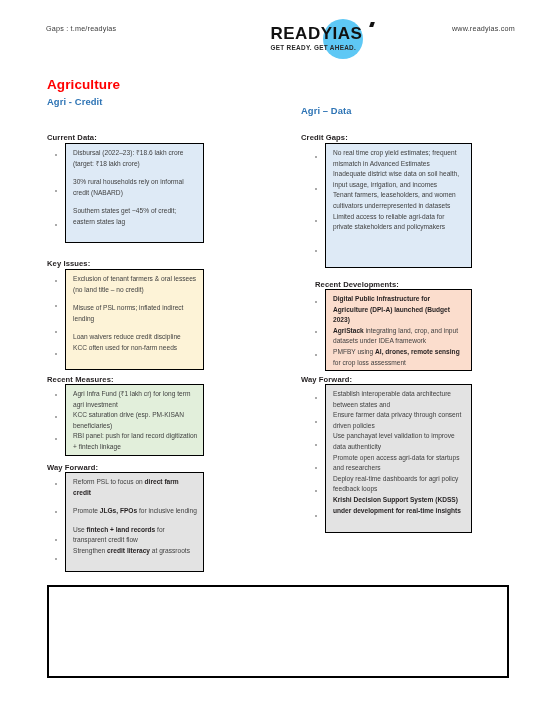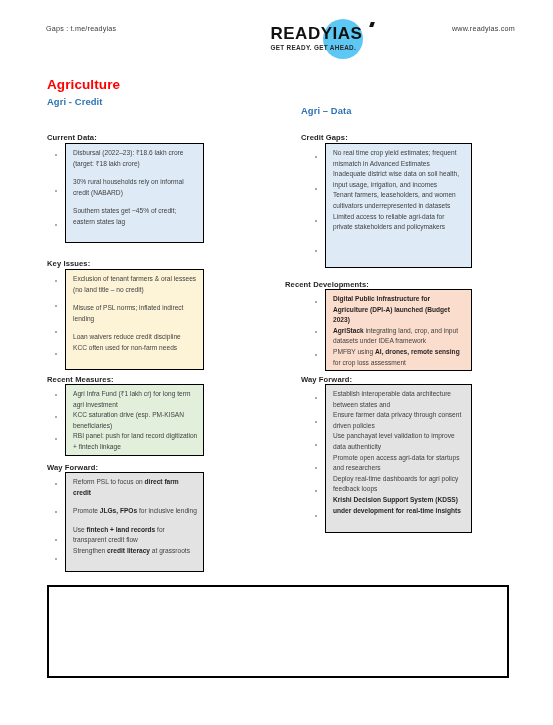"Recent Developments:" div.sec-label { left: 285px -> 315px }
